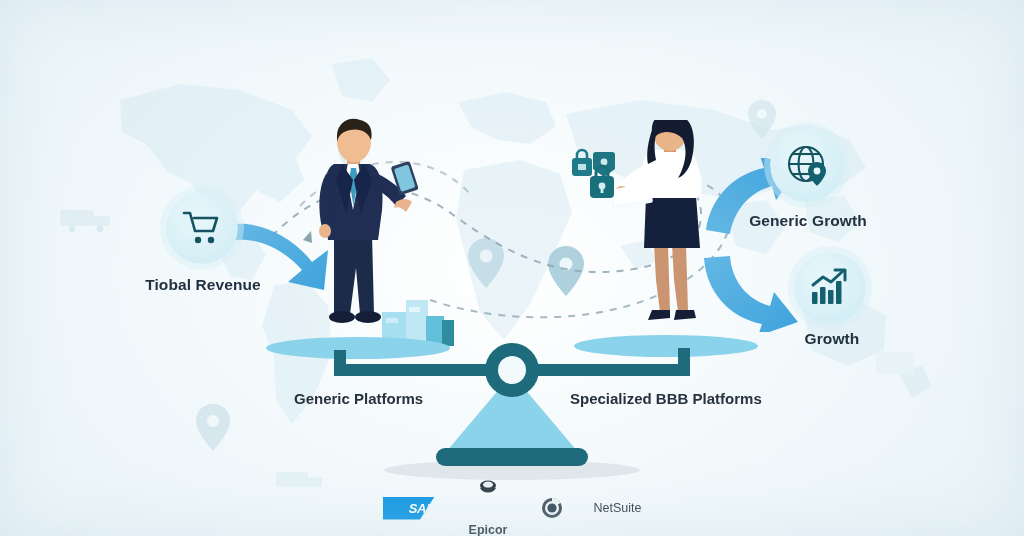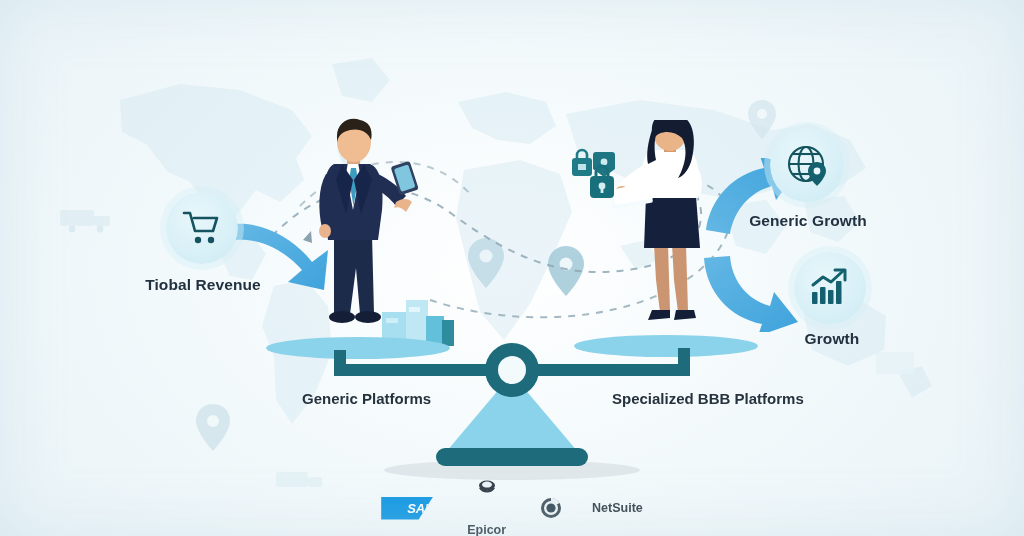"Generic Platforms" div.pan-label { left: 302px -> 294px }
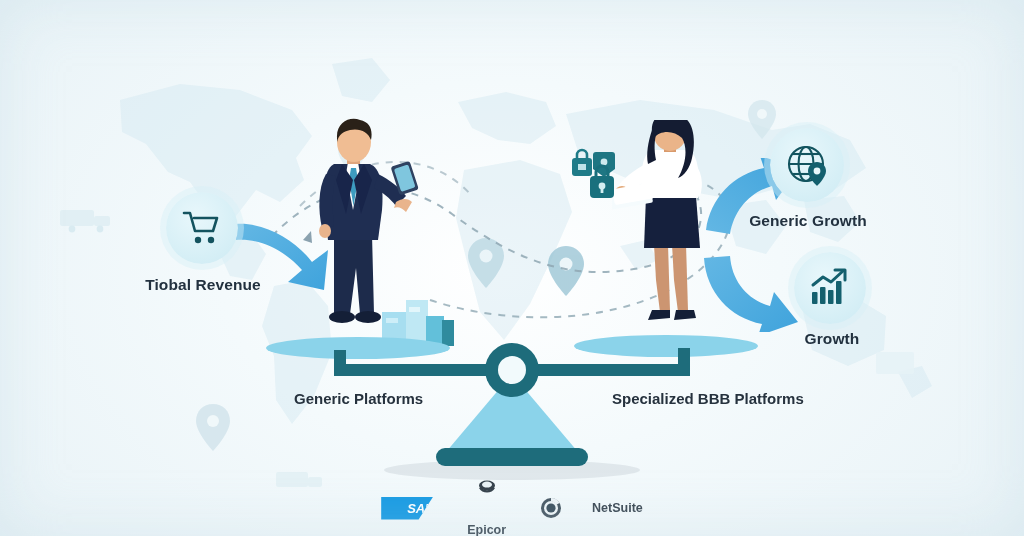"Specialized BBB Platforms" div.pan-label { left: 612px -> 570px }
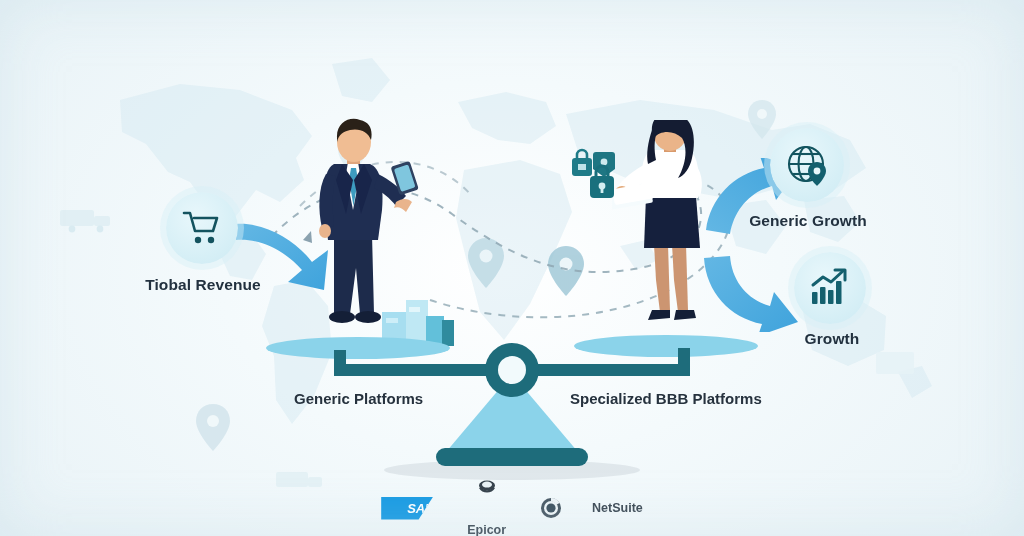"NetSuite" .ns-text { font-weight: 700 -> 400 }
